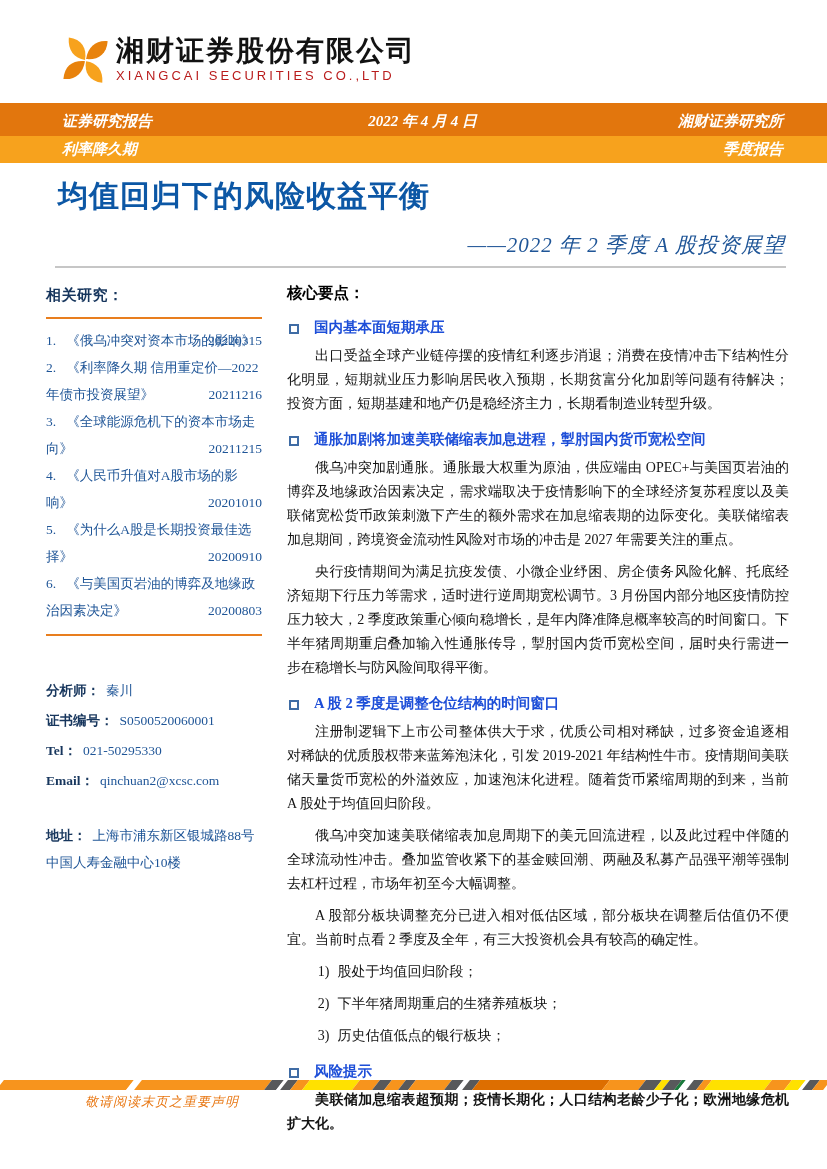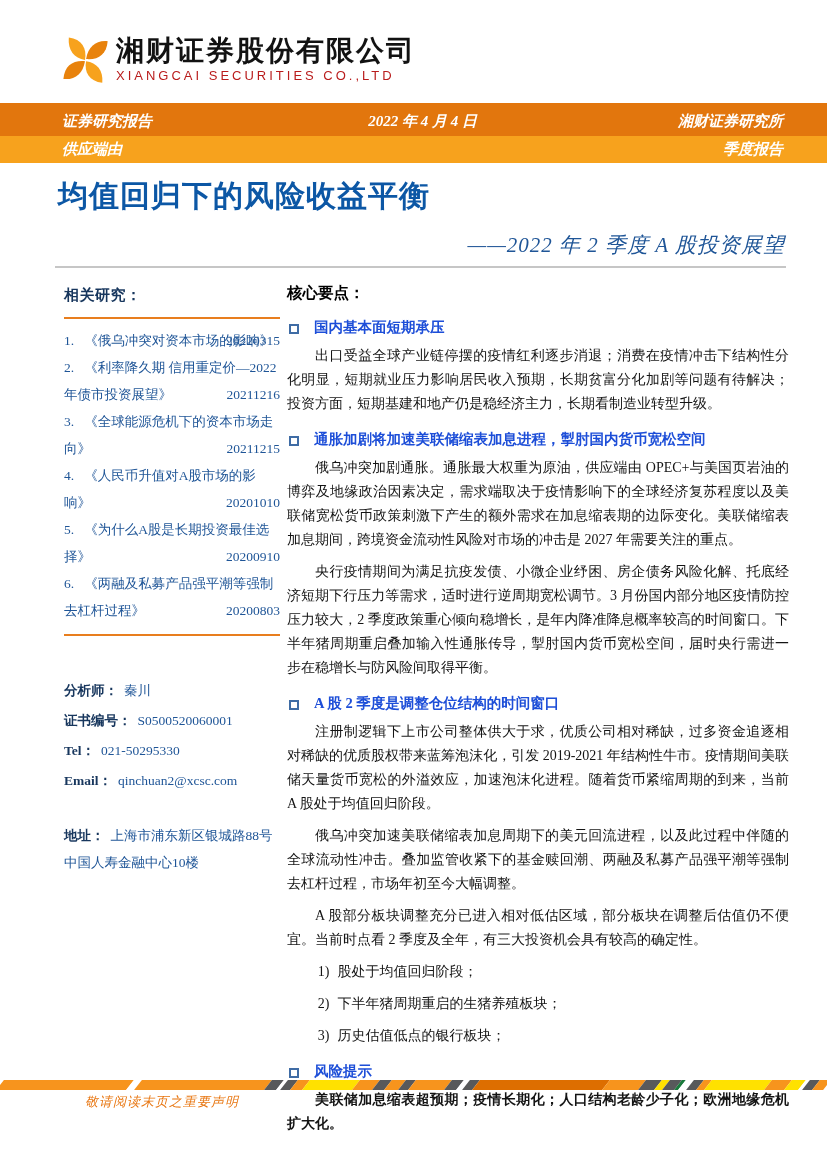"供应端由" span.b-left { text: 供应端由 -> 利率降久期 }
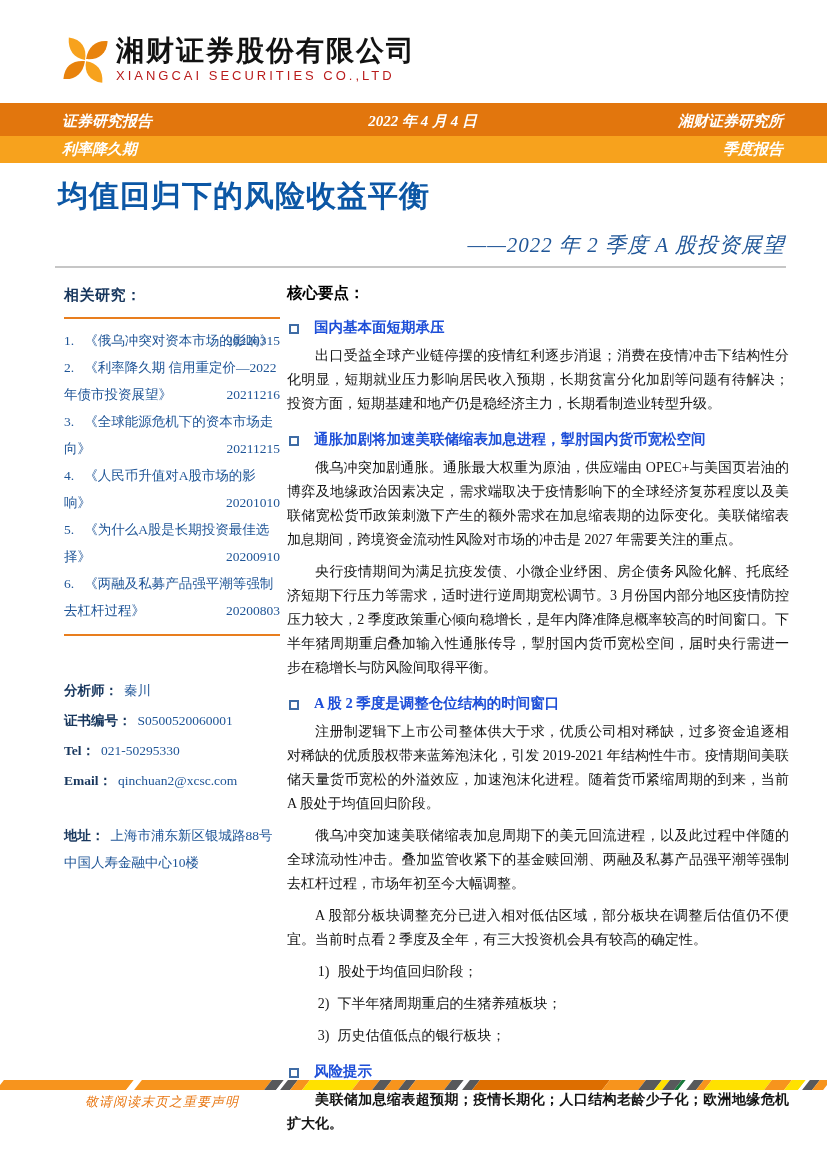"相关研究：" .sidebar { left: 64px -> 46px }
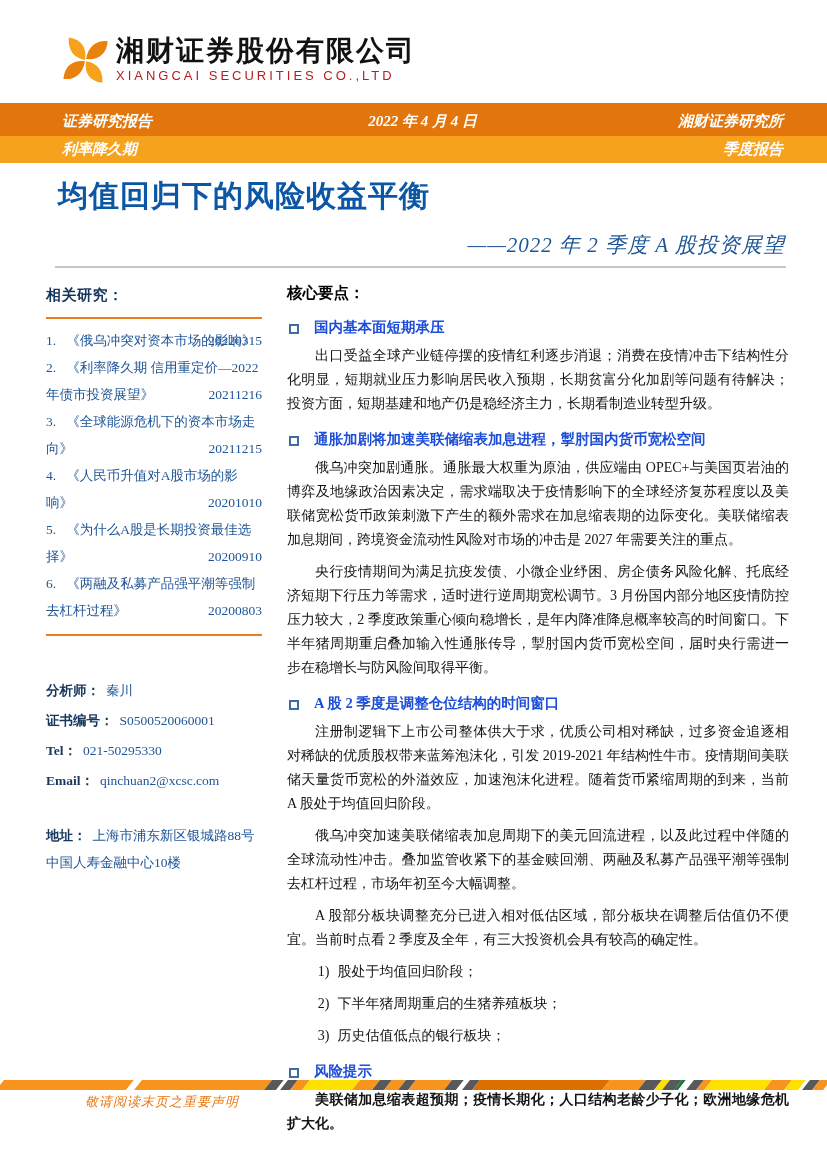"《两融及私募产品强平潮等强制去杠杆过程》" span { text: 两融及私募产品强平潮等强制去杠杆过程 -> 与美国页岩油的博弈及地缘政治因素决定 }
